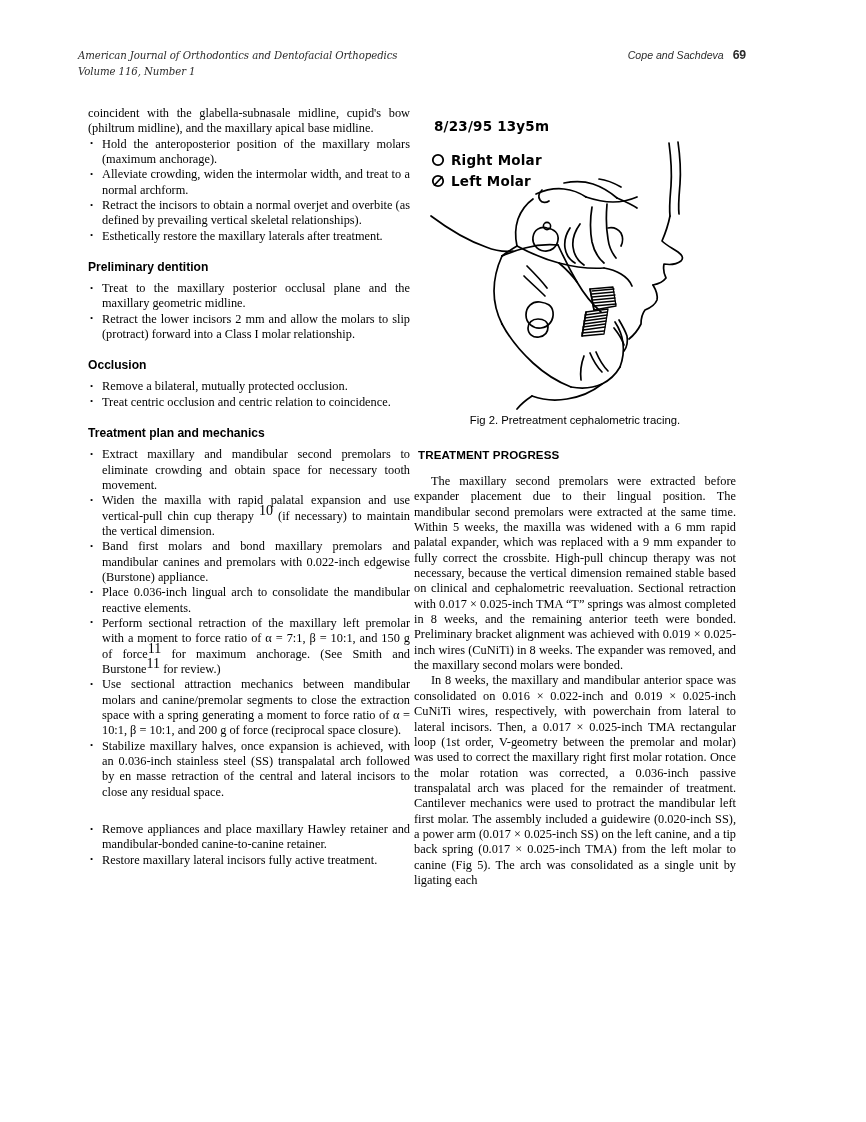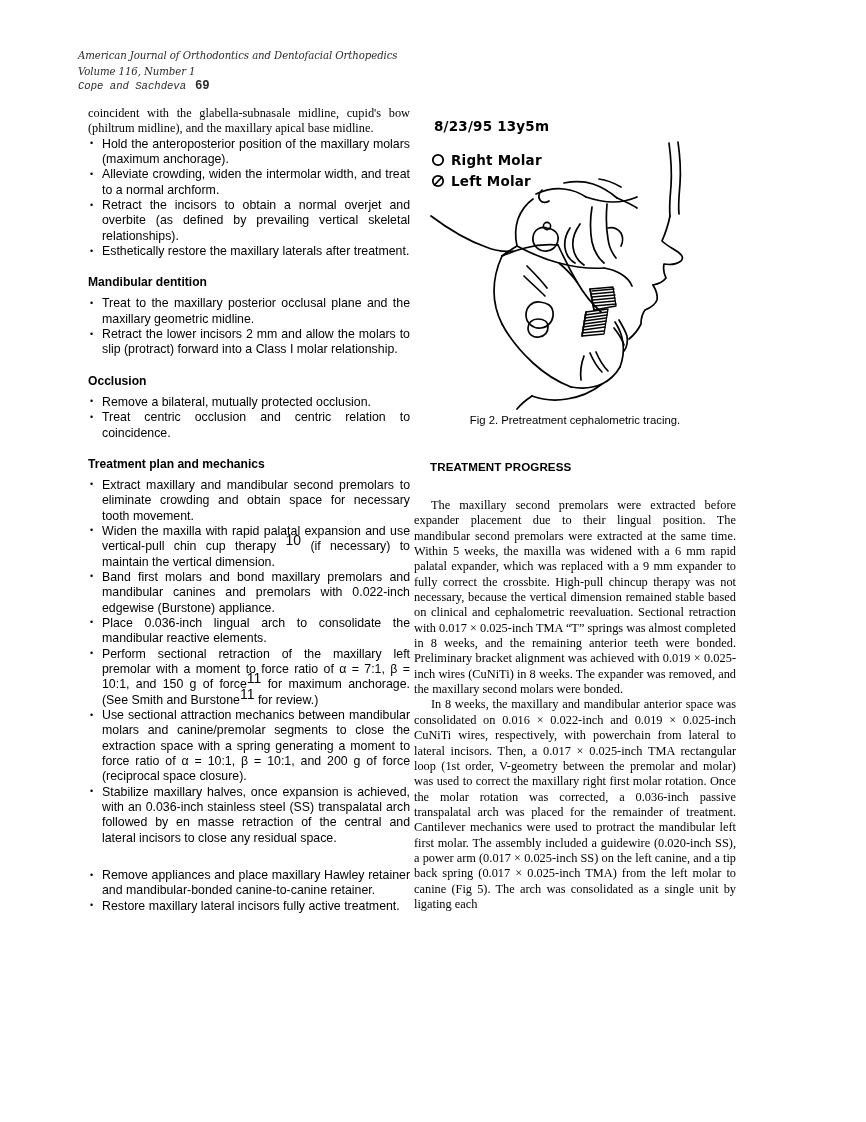"American Journal of Orthodontics and" .runhead { flex-direction: column -> none }
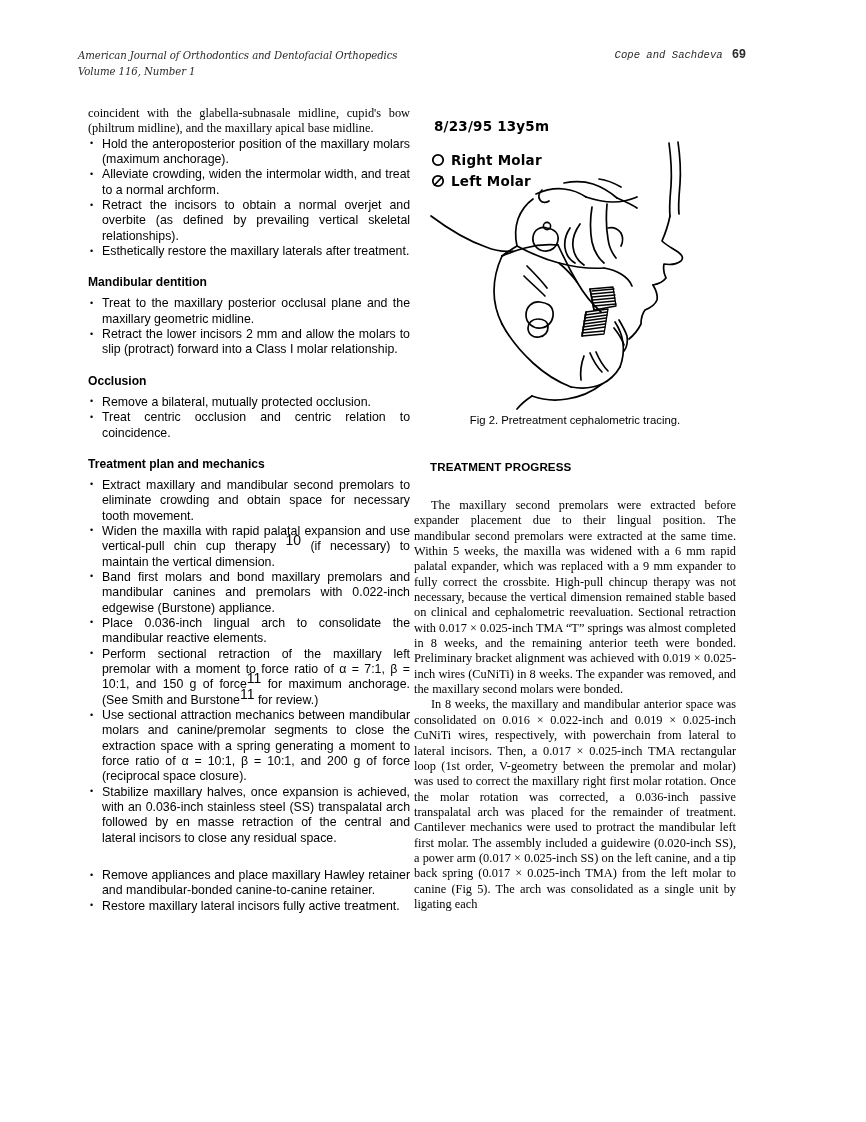"Cope and Sachdeva 69" .runhead-right { font-family: Liberation Mono, monospace -> Liberation Sans, sans-serif }
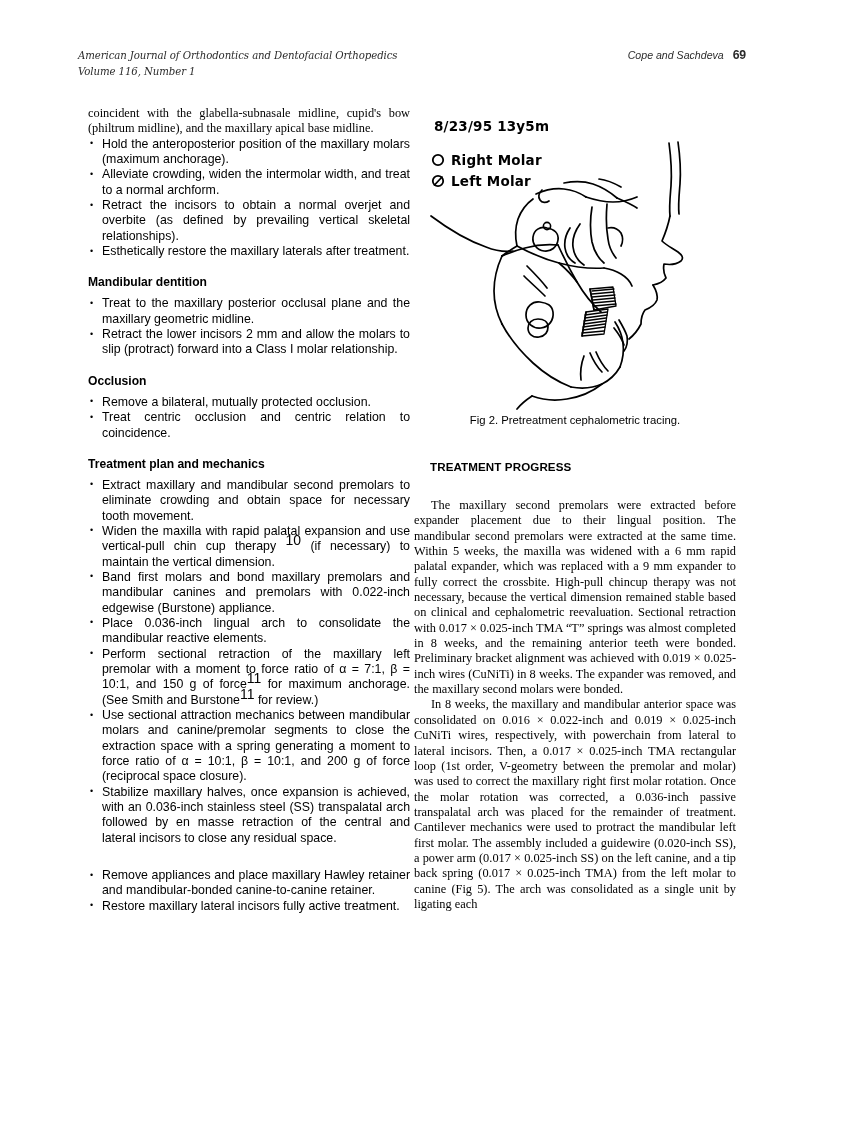"Hold the anteroposterior position of" ul.bullets > li { font-family: Liberation Sans, sans-serif -> Liberation Serif, serif }
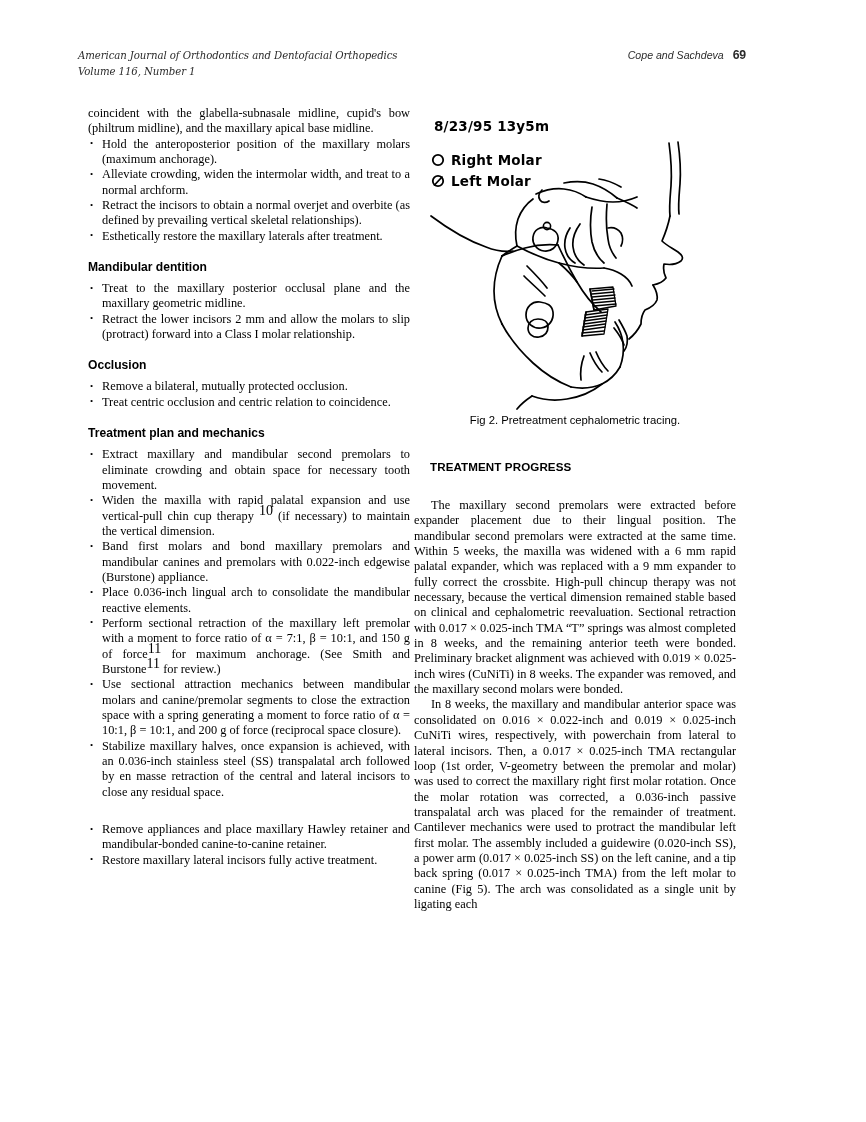"Mandibular dentition" h3.head { text: Mandibular -> Preliminary }
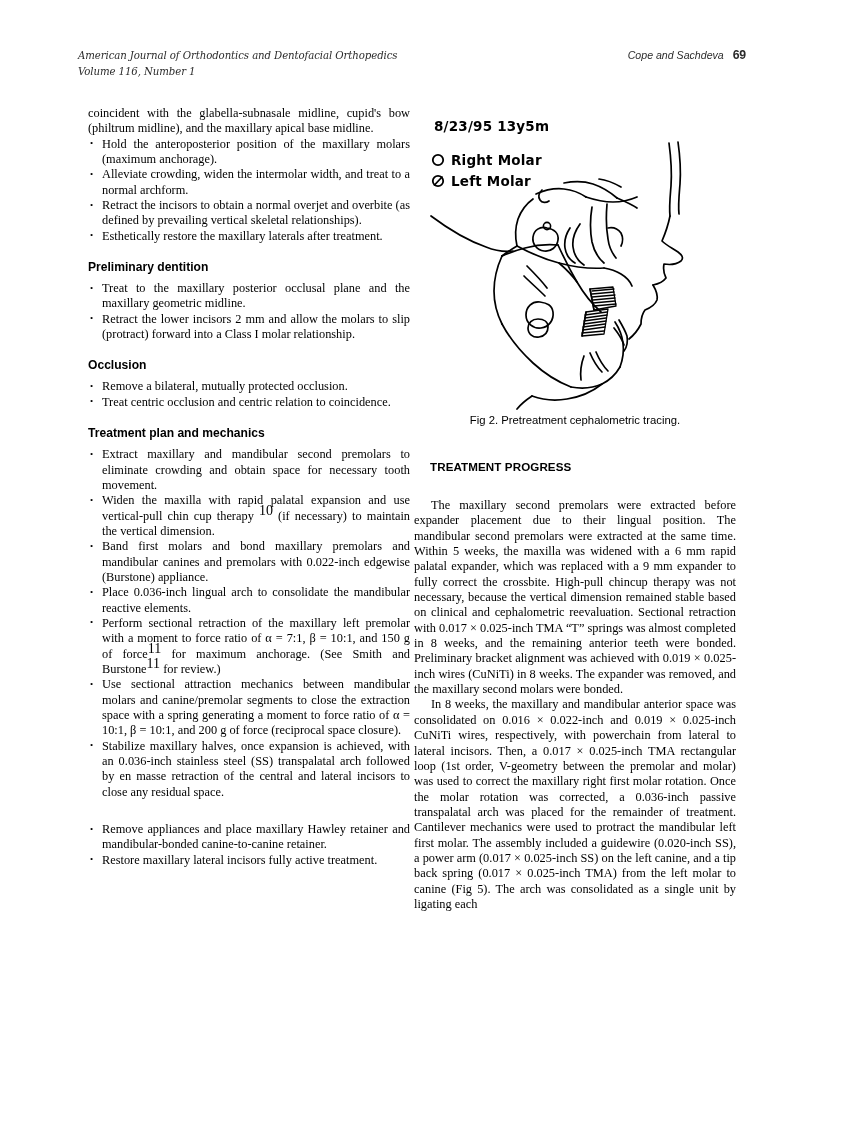"TREATMENT PROGRESS" h3.sect-head { margin: 16px -> 4px }
